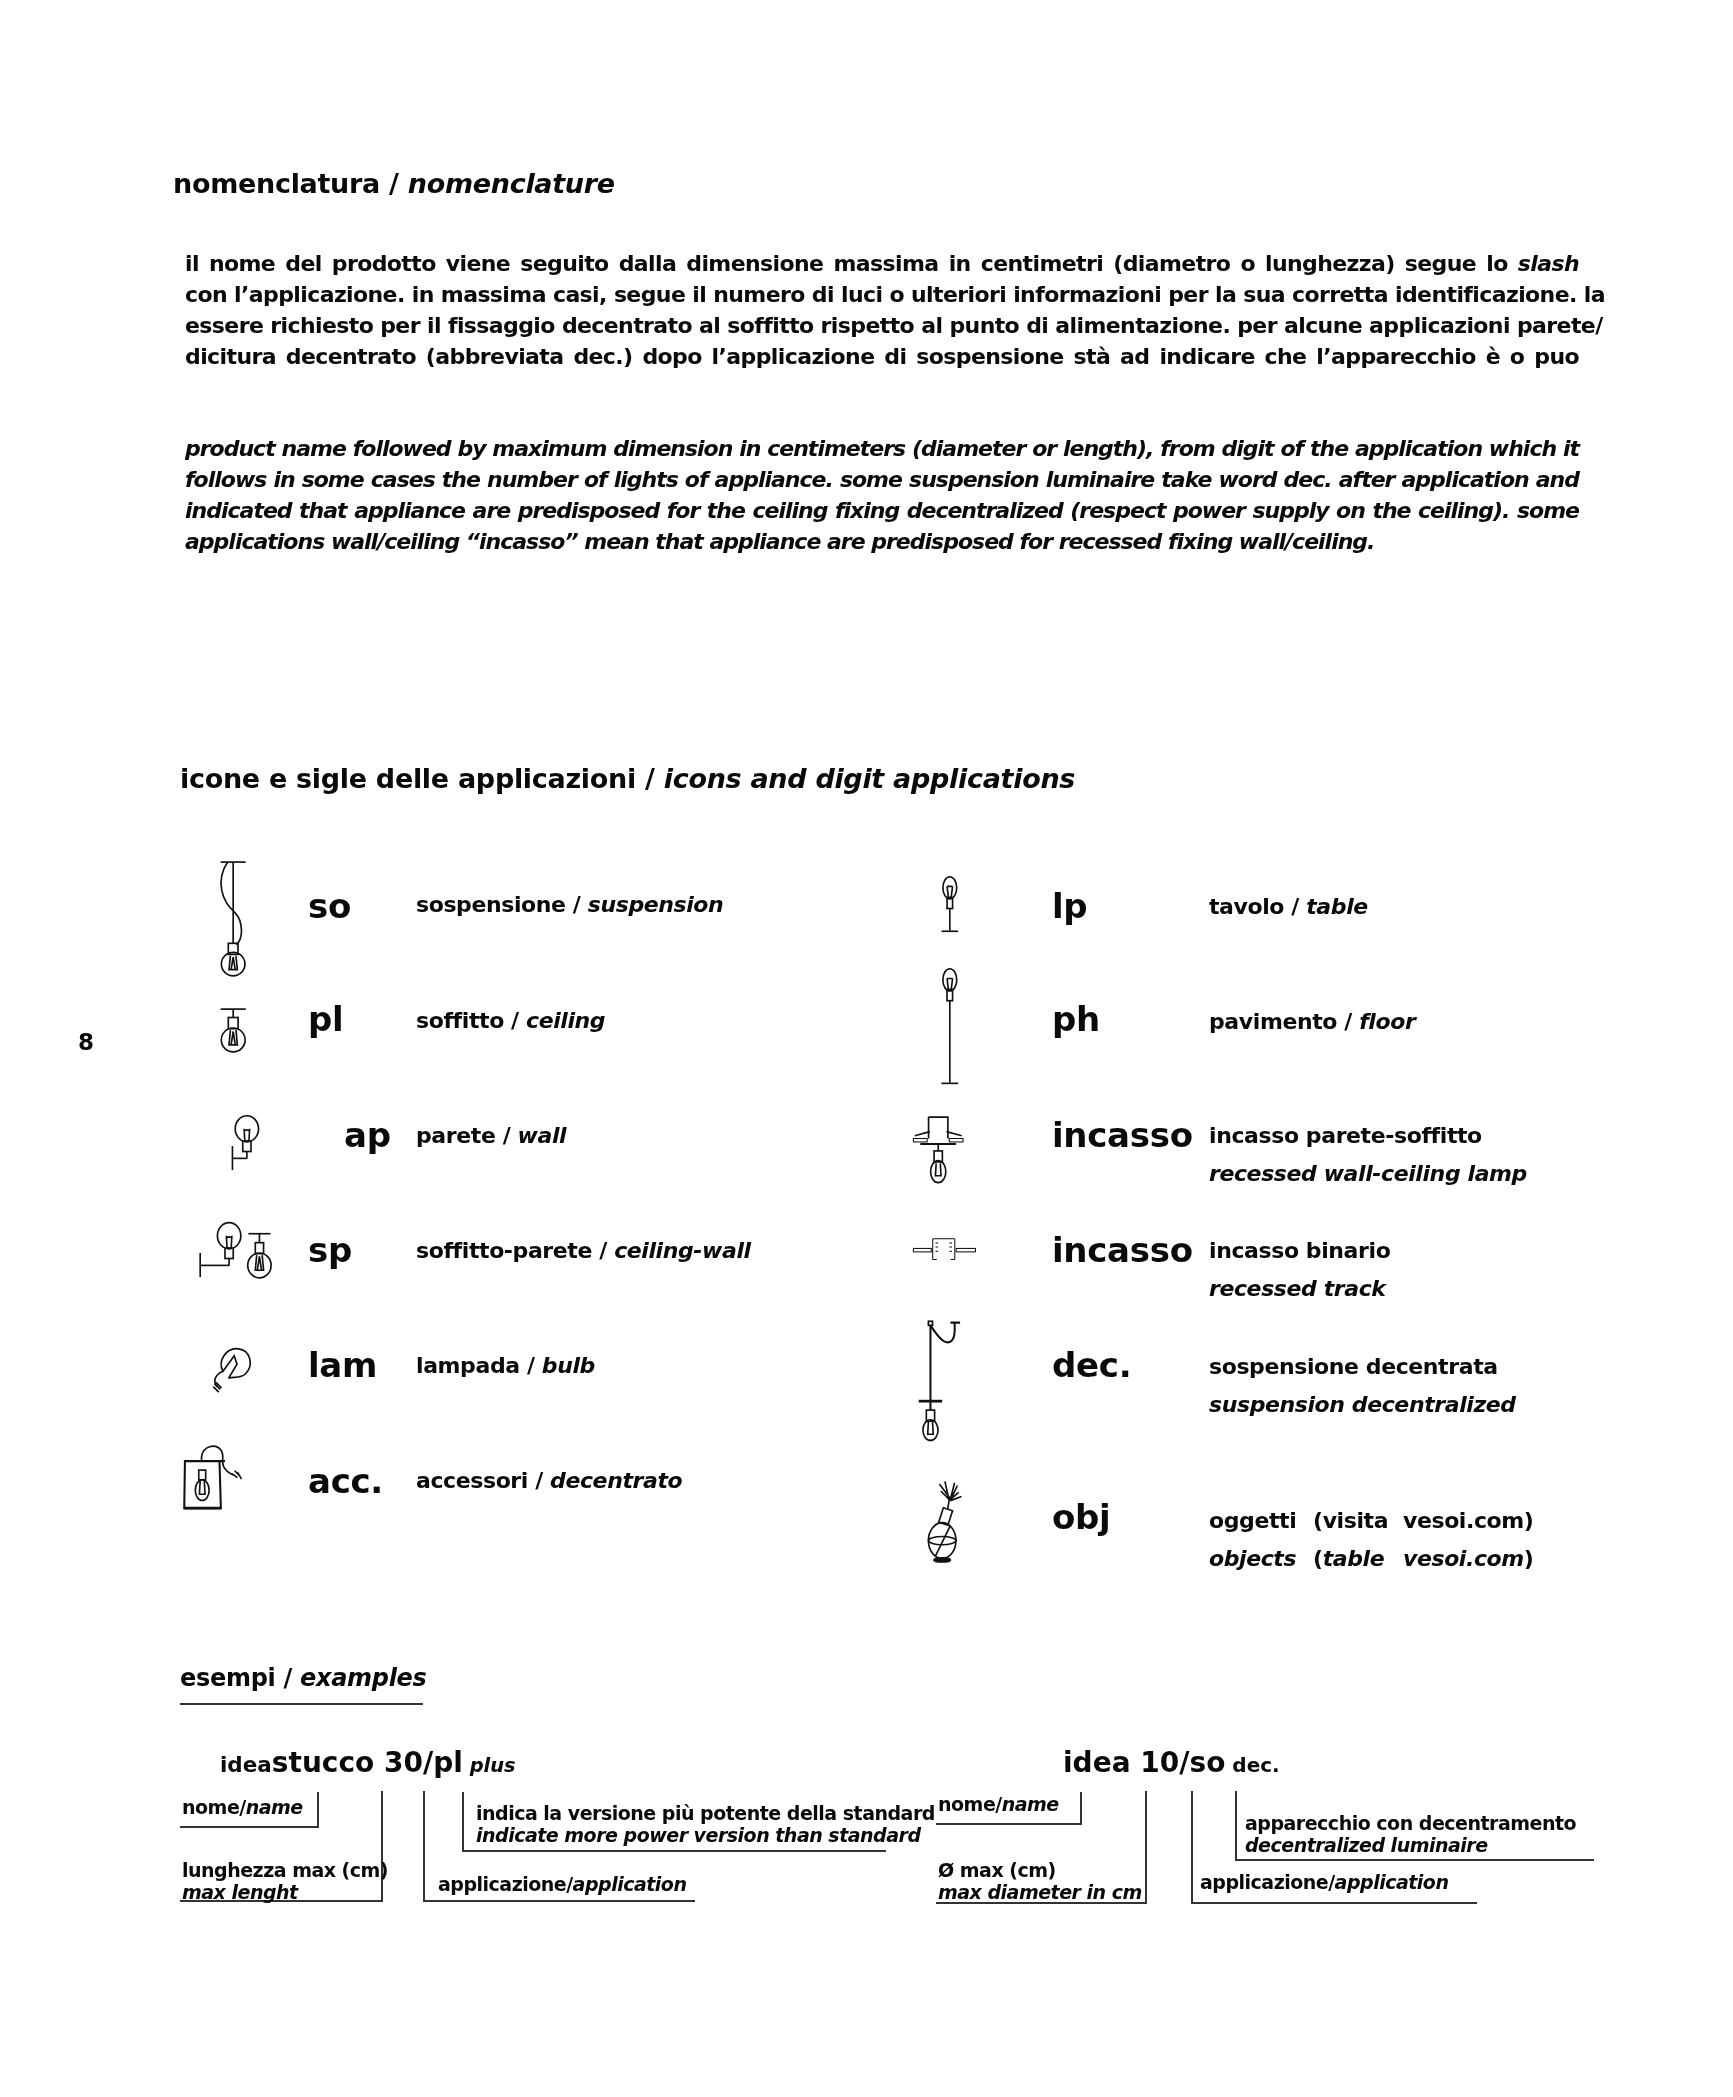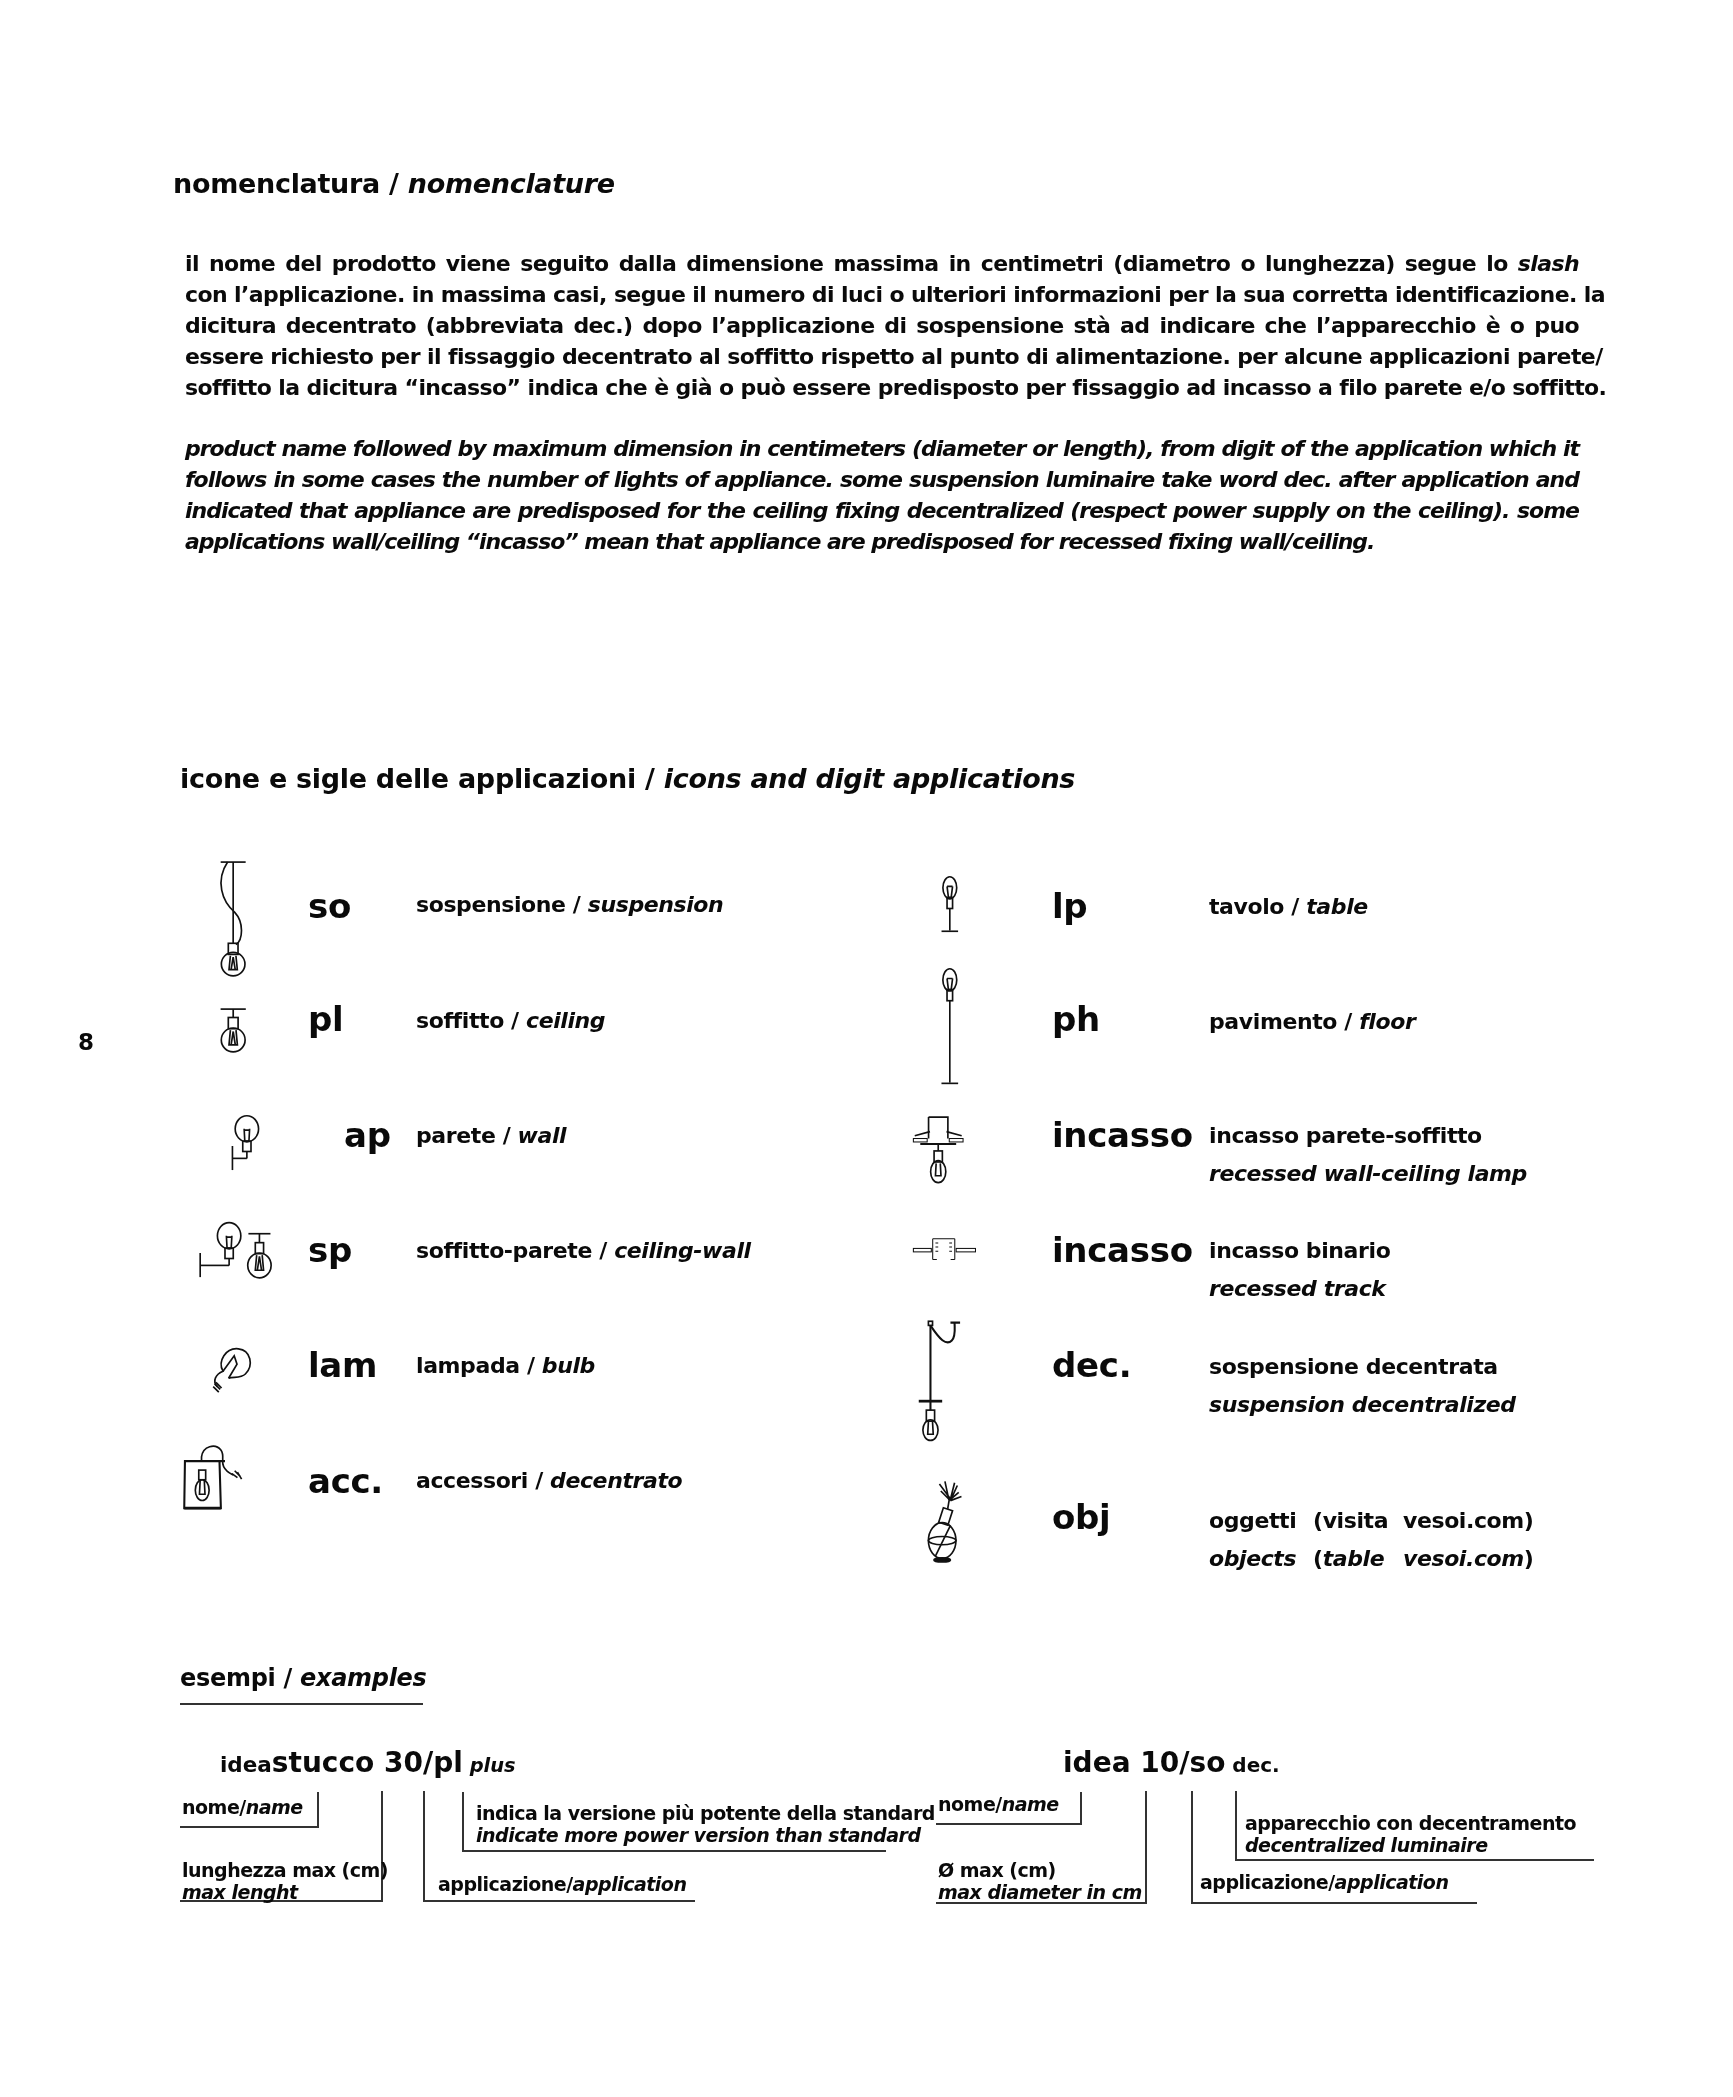"dicitura decentrato (abbreviata dec.)" span.line { order: before "essere richiesto per il fissaggio" -> after "essere richiesto per il fissaggio" }
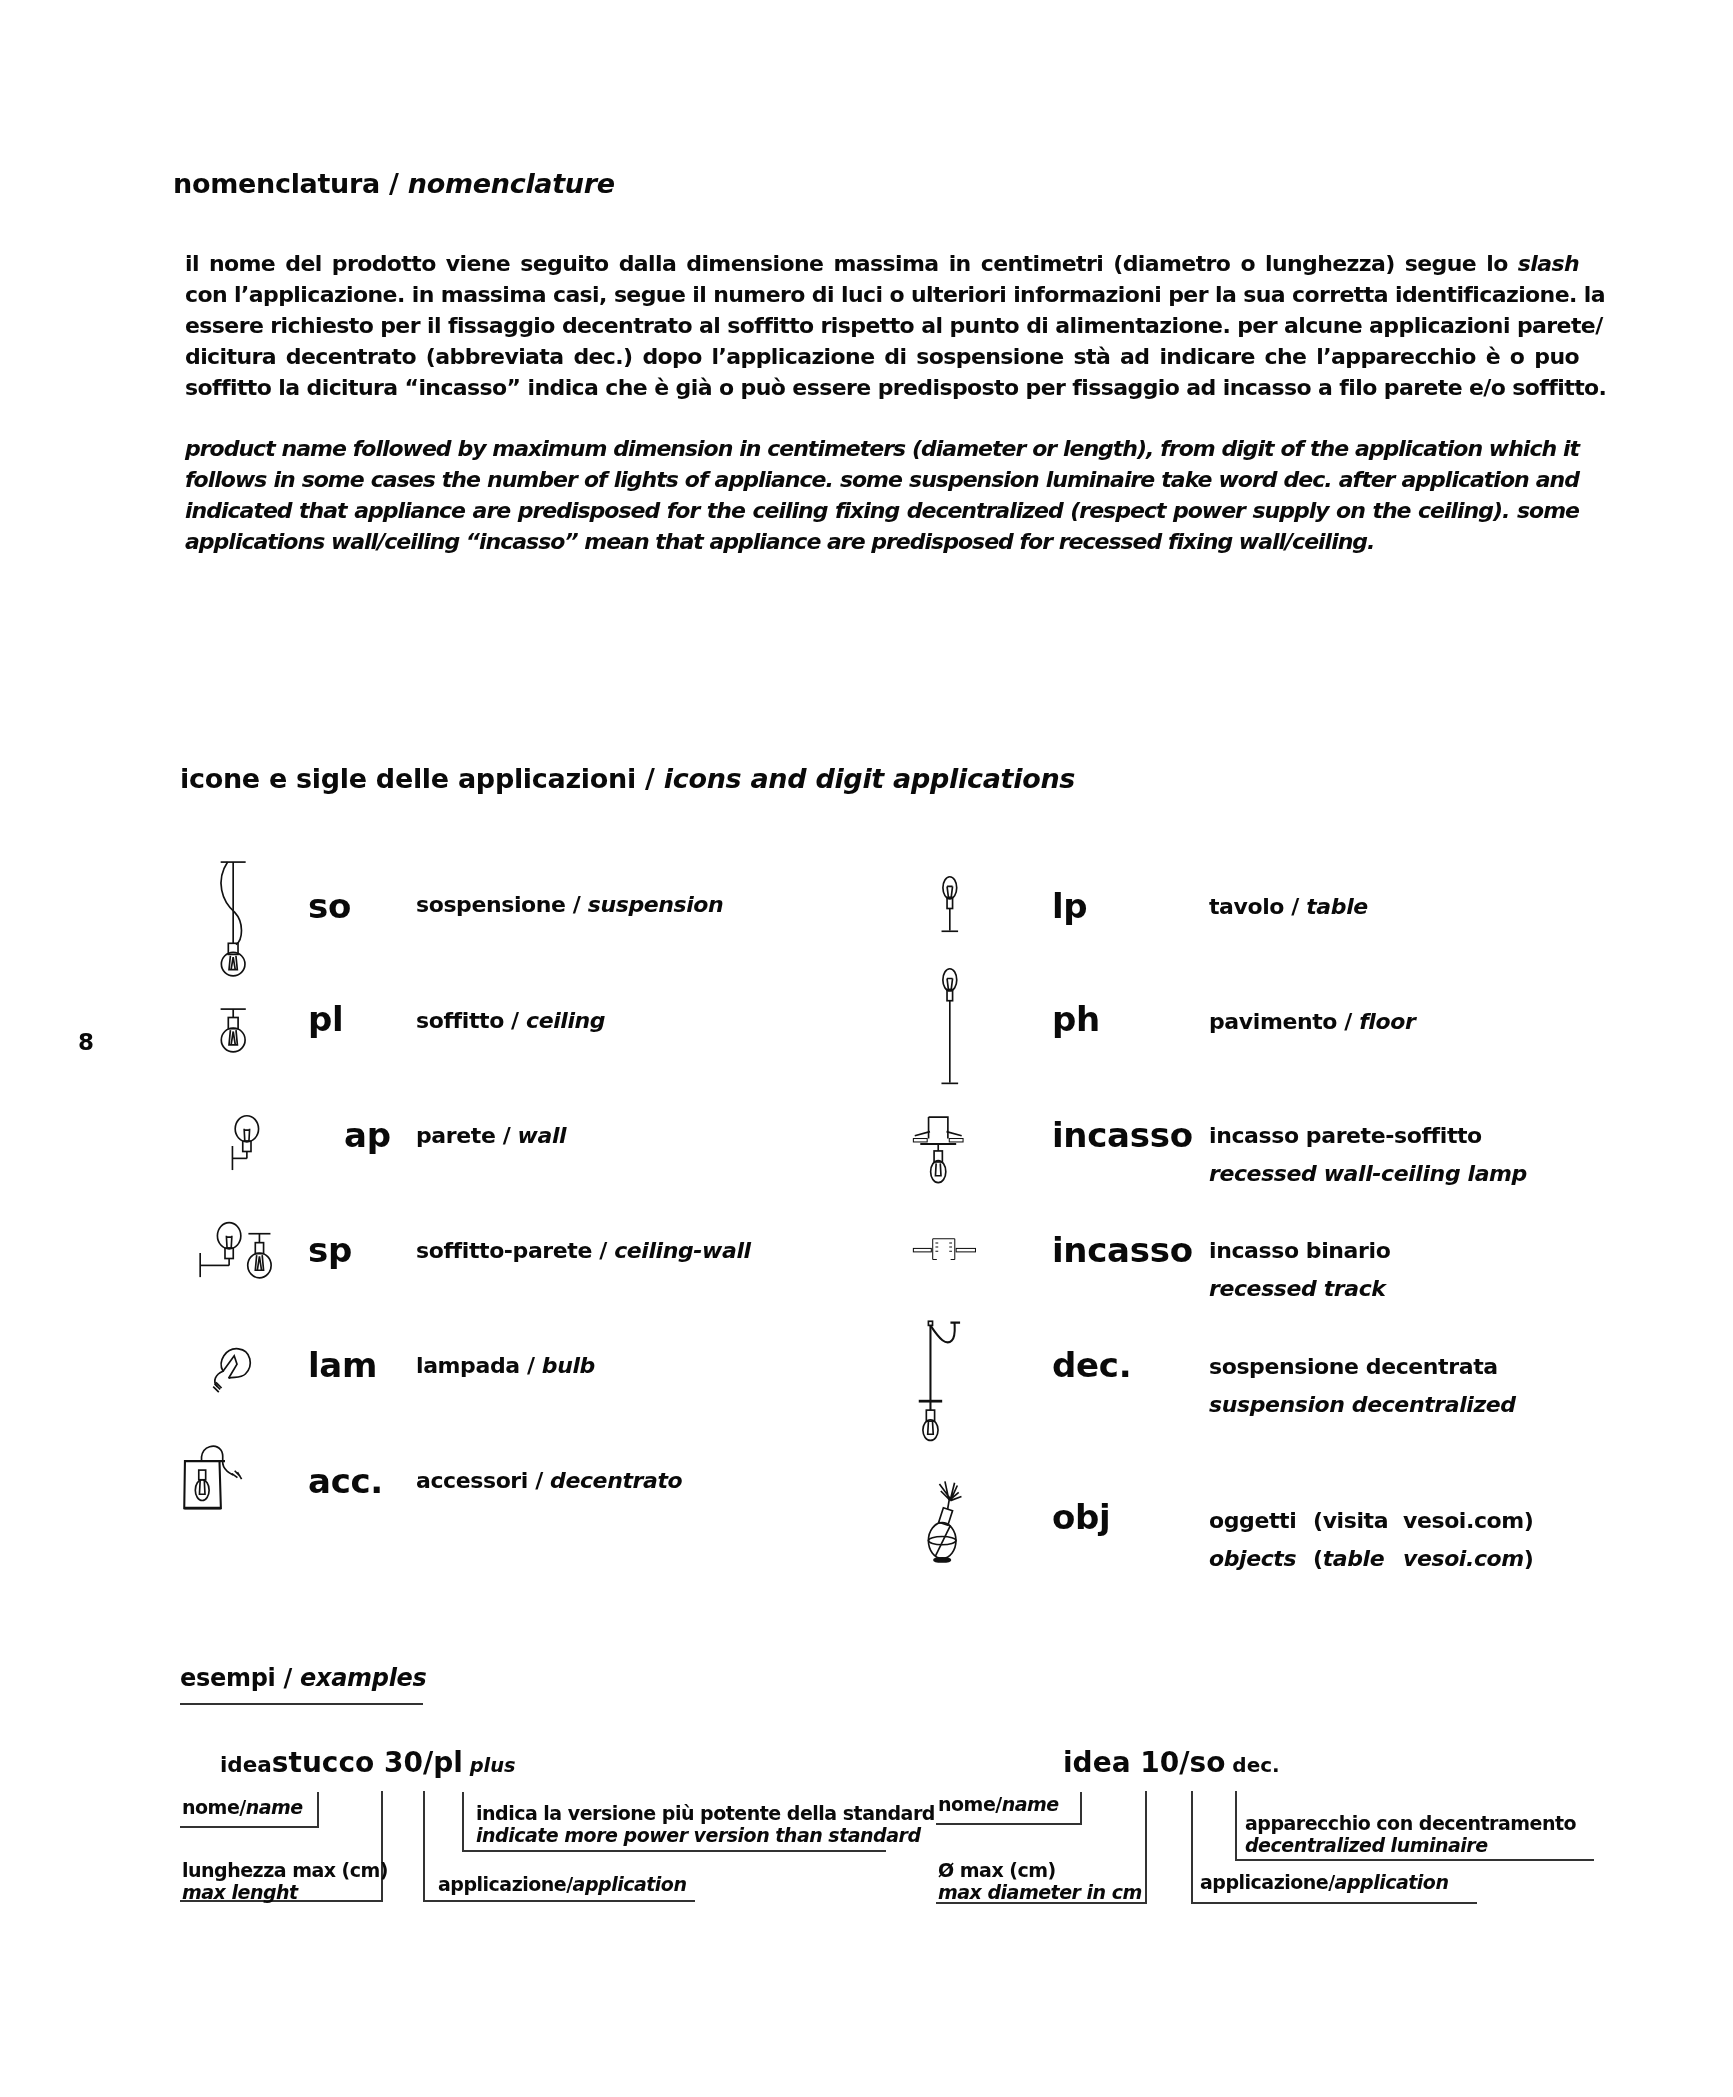"soffitto la dicitura “incasso” indica" span.line { html: <span>soffitto la dicitura “incasso” indica che è già o può essere predisposto per fissaggio ad incasso a filo parete e/o soffitto.</span> -> none }
